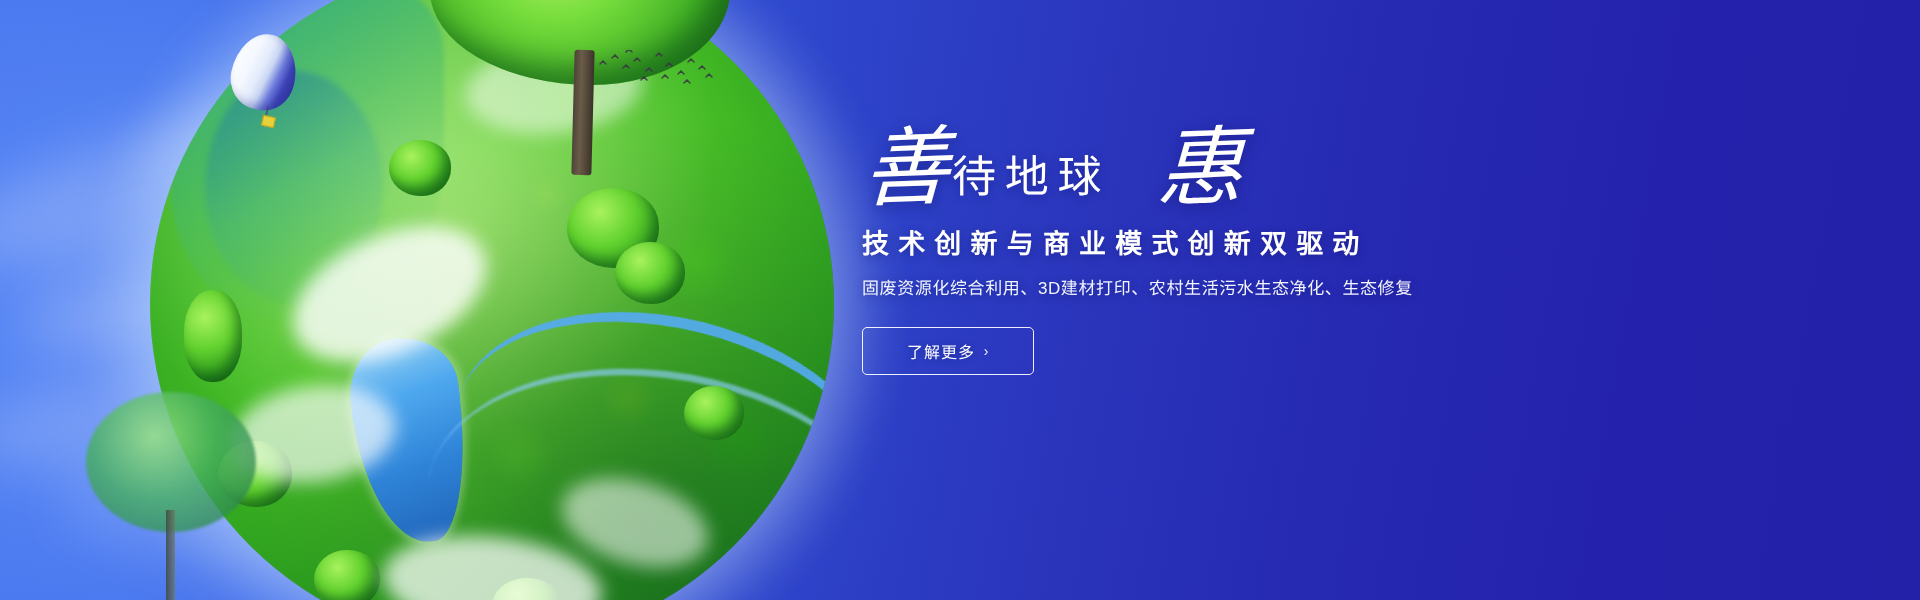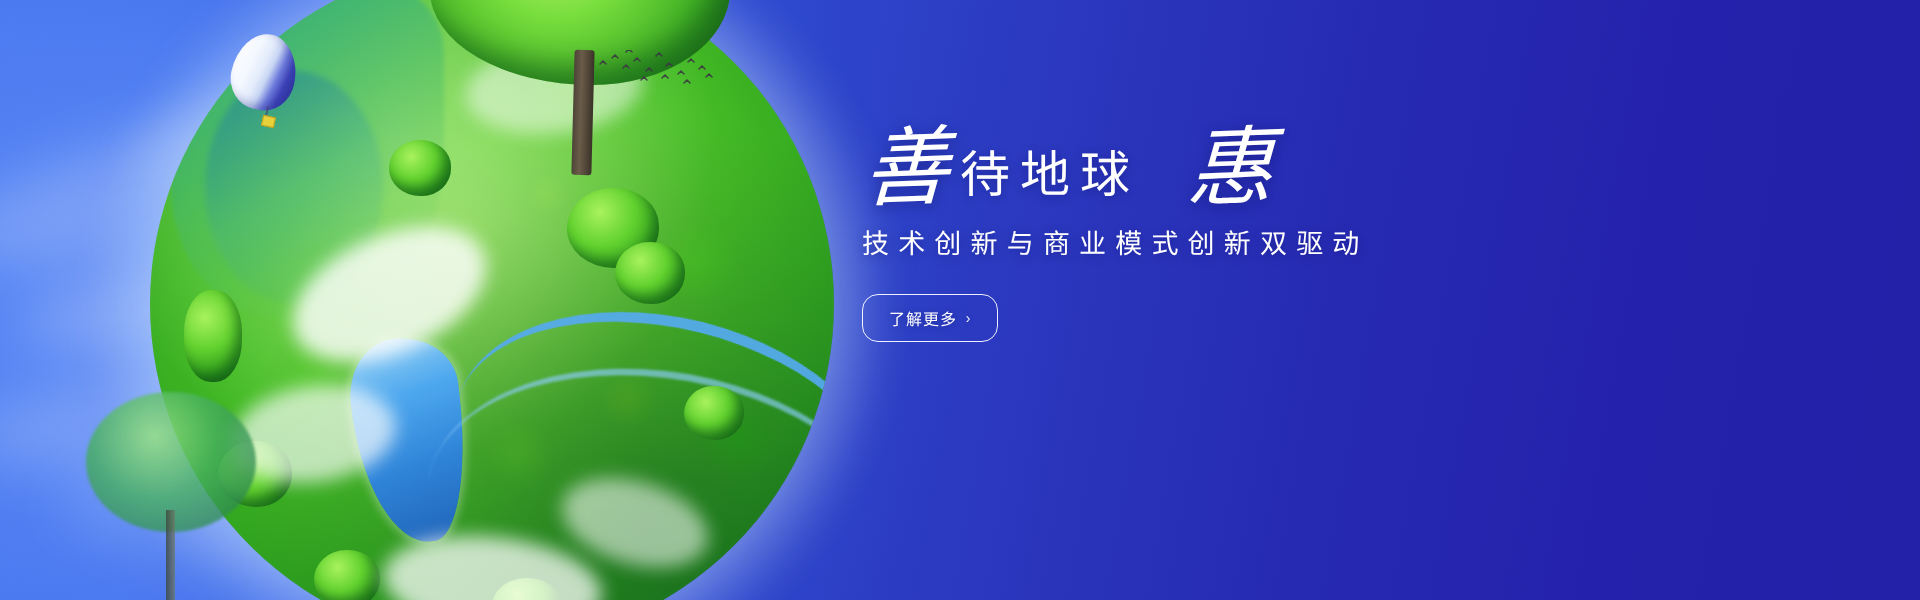"待地球" .rest { font-size: 50px -> 44px; margin-left: 8px -> none }
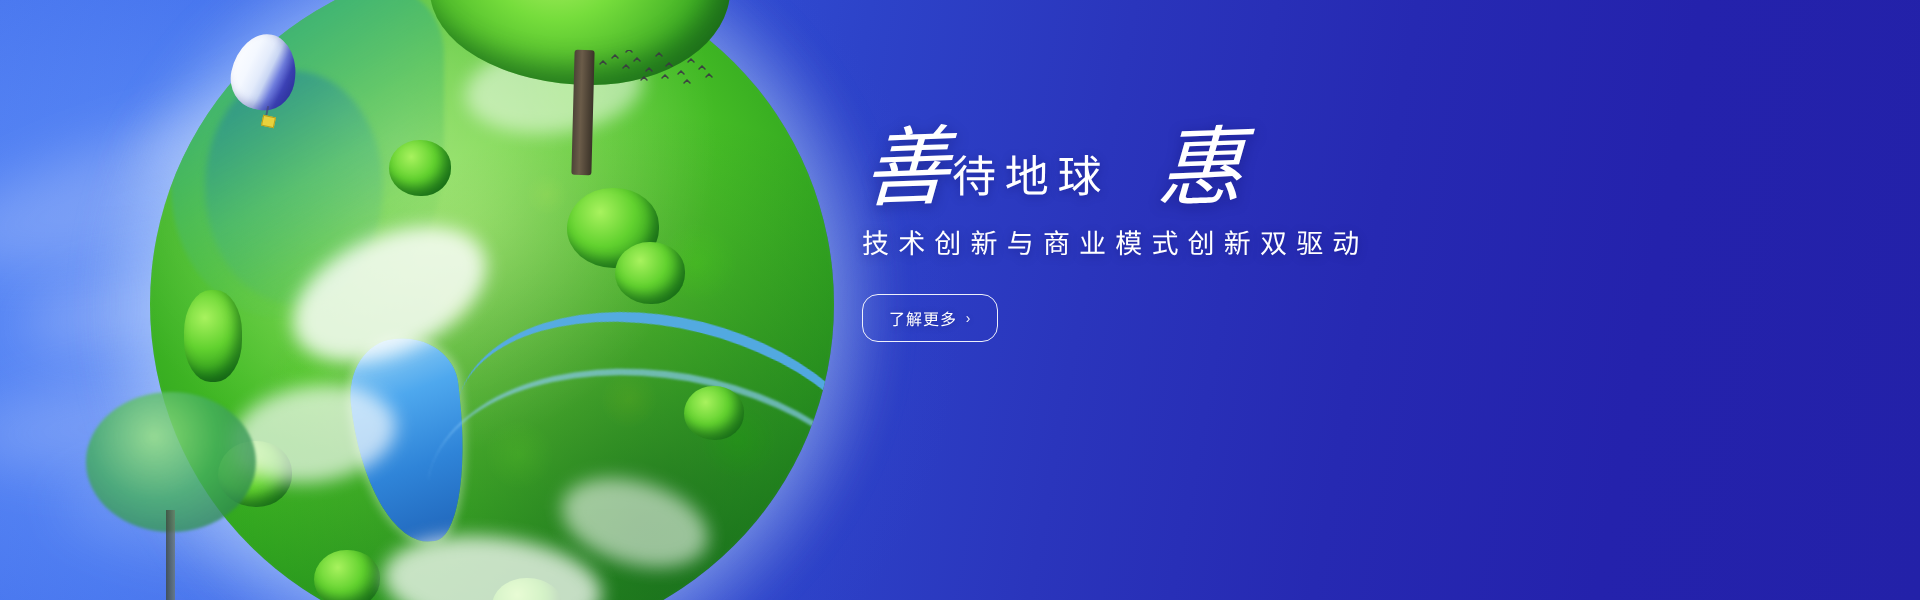"技术创新与商业模式创新双驱动" .subtitle { font-weight: 400 -> 700; margin-bottom: 32px -> 15px }
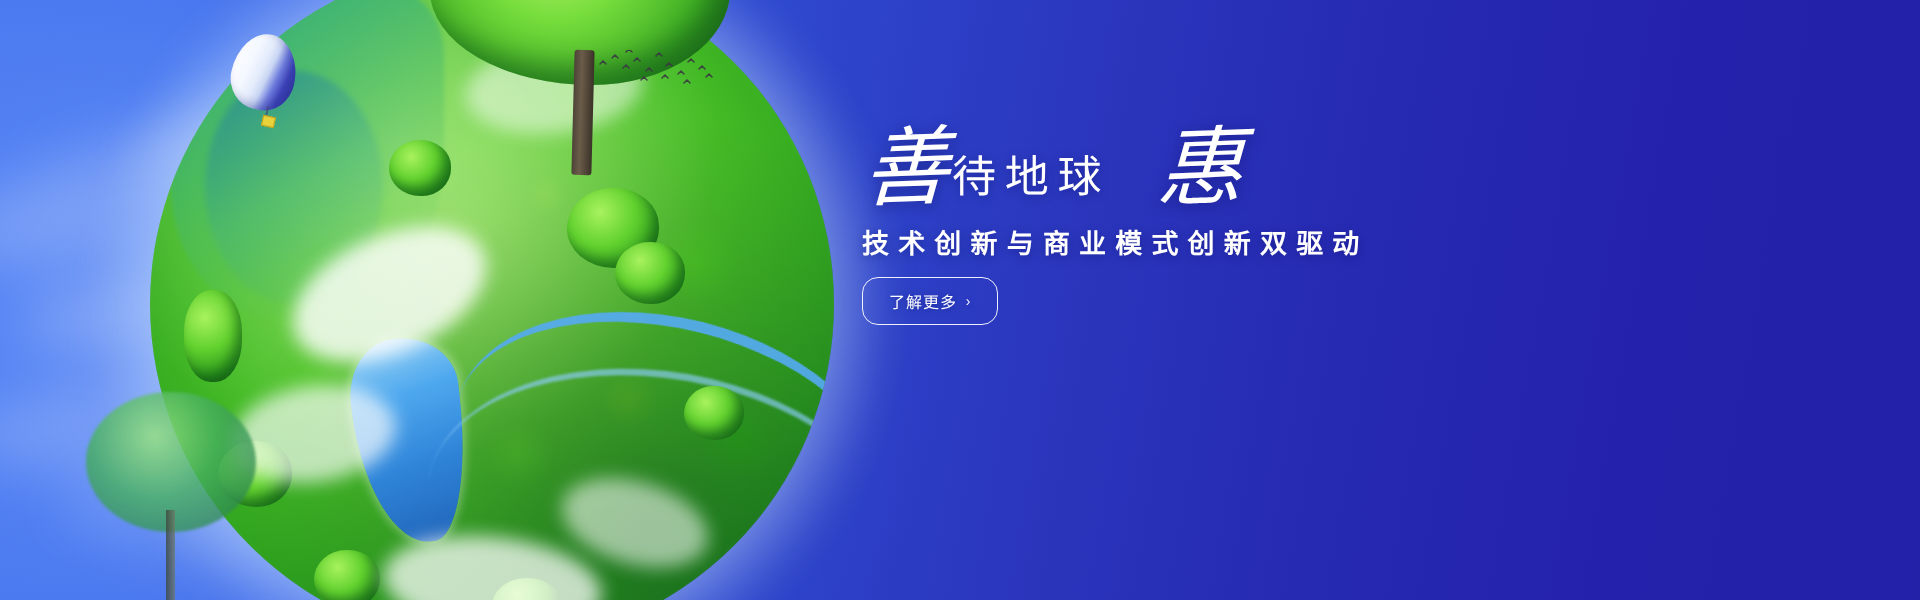"固废资源化综合利用、3D建材打印、农村生活污水生态净化、生态修复" div.desc { html: none -> <div>固废资源化综合利用、3D建材打印、农村生活污水生态净化、生态修复</div> }
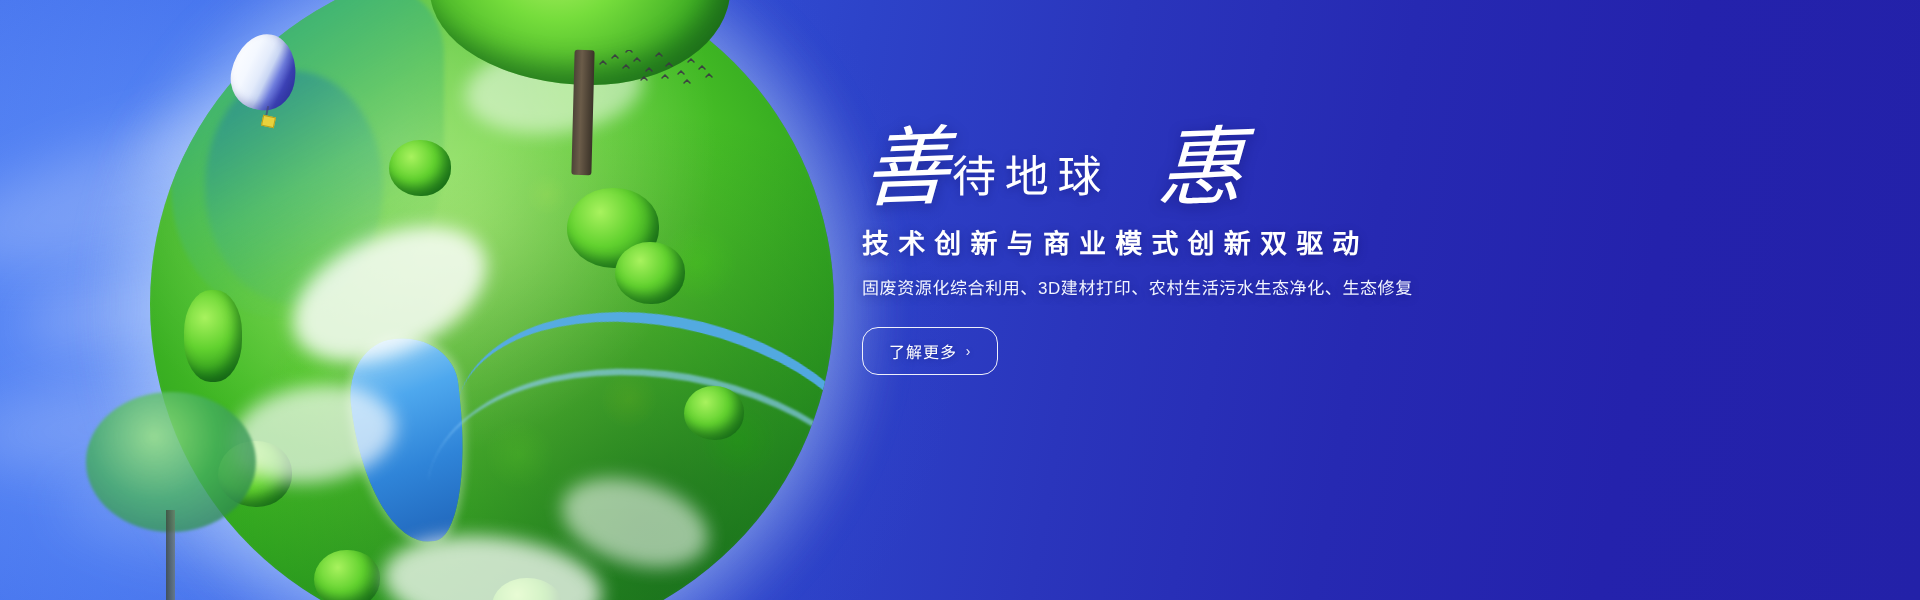"了解更多" .cta { border-radius: 16px -> 5px; padding: 11px 26px -> 11px 44px }
